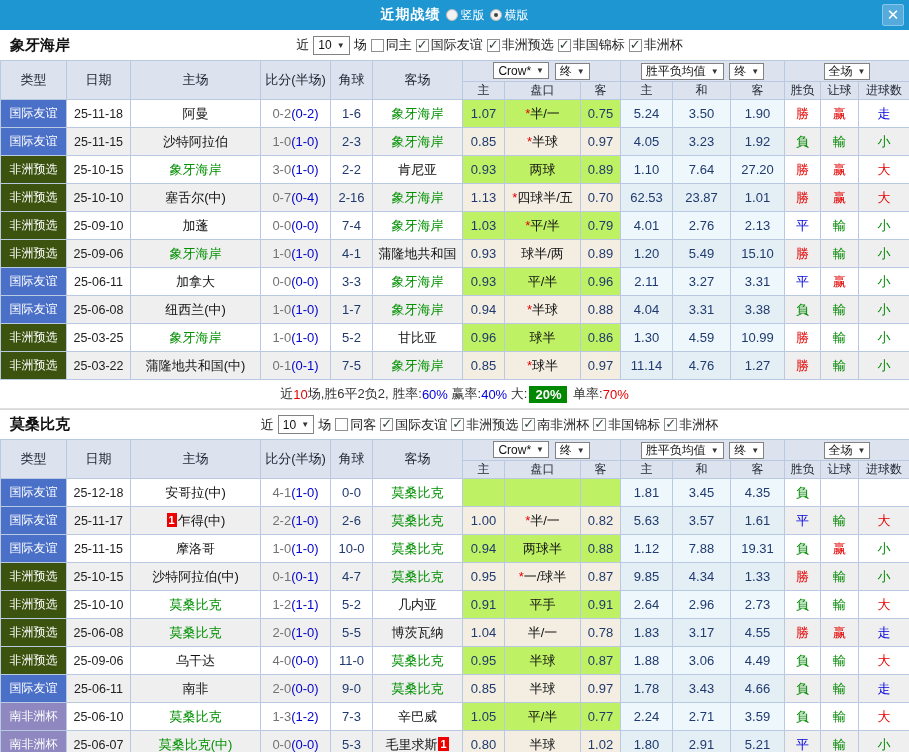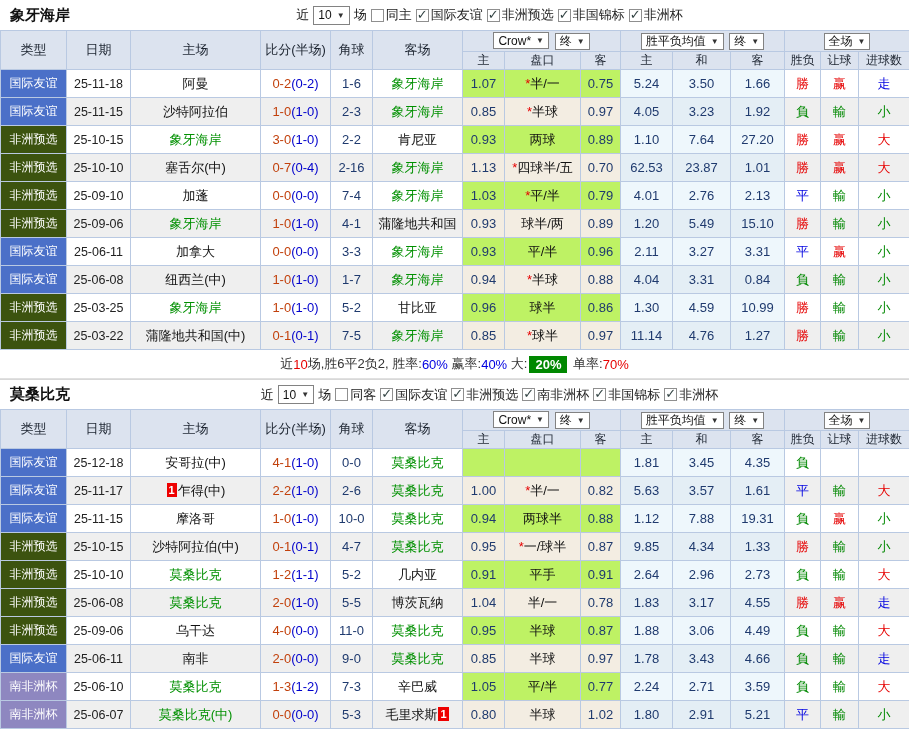"近期战绩" div.topbar { html: none -> <div> <div> <span>近期战绩</span> <span> <span></span> <span>竖版</span> </span> <span> <span></span> <span>横版</span> </span> </div> <div>✕</div> </div> }
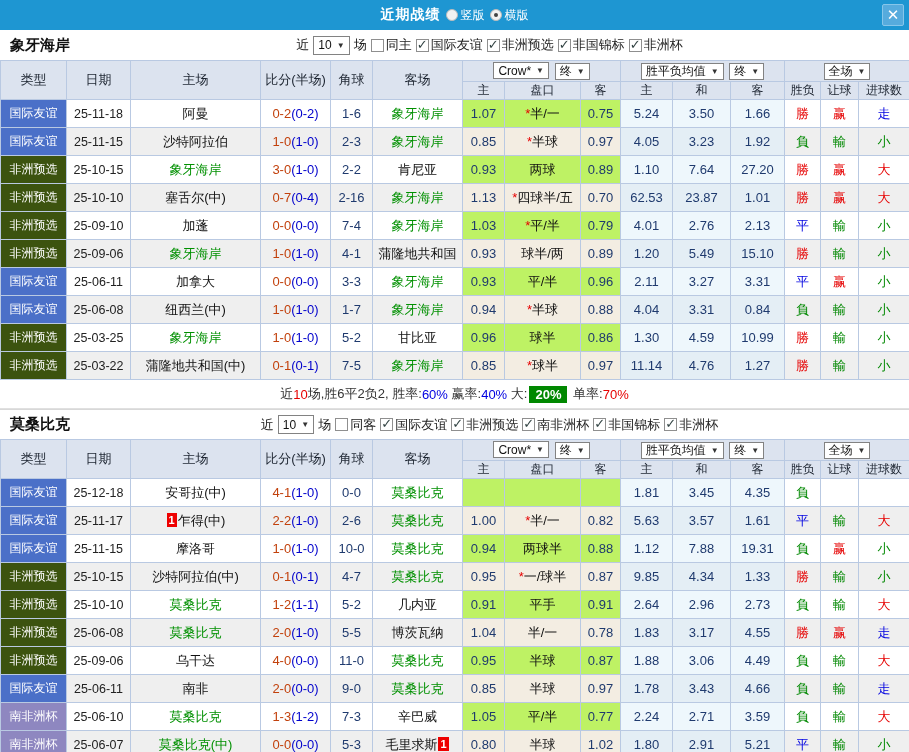"0-2" .score-m { color: #c2410c -> #737373 }
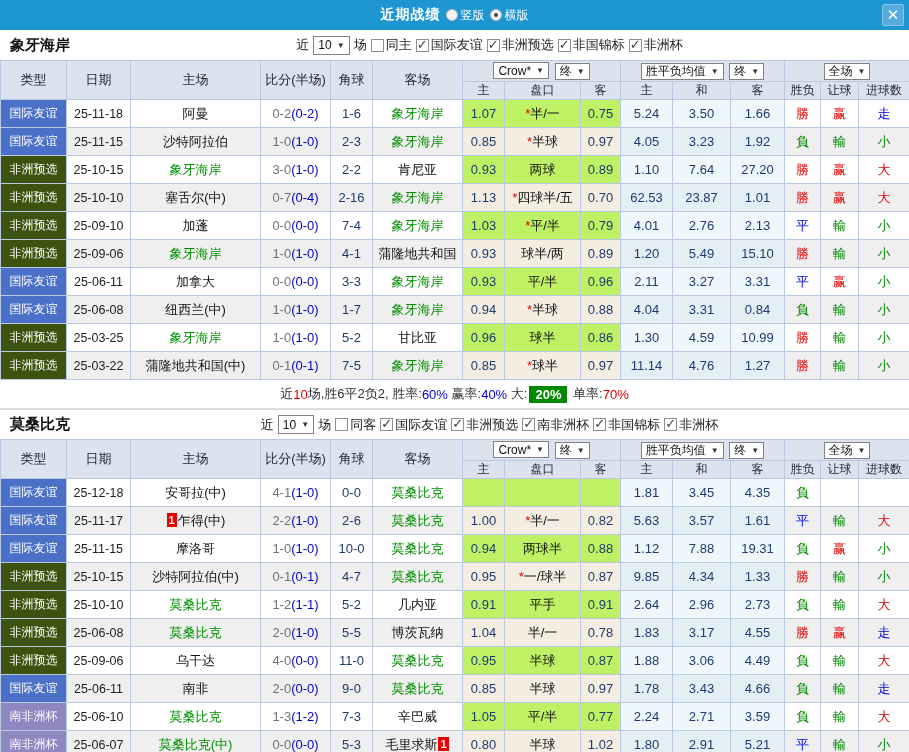"1.66" td.num { text: 1.66 -> 1.90 }
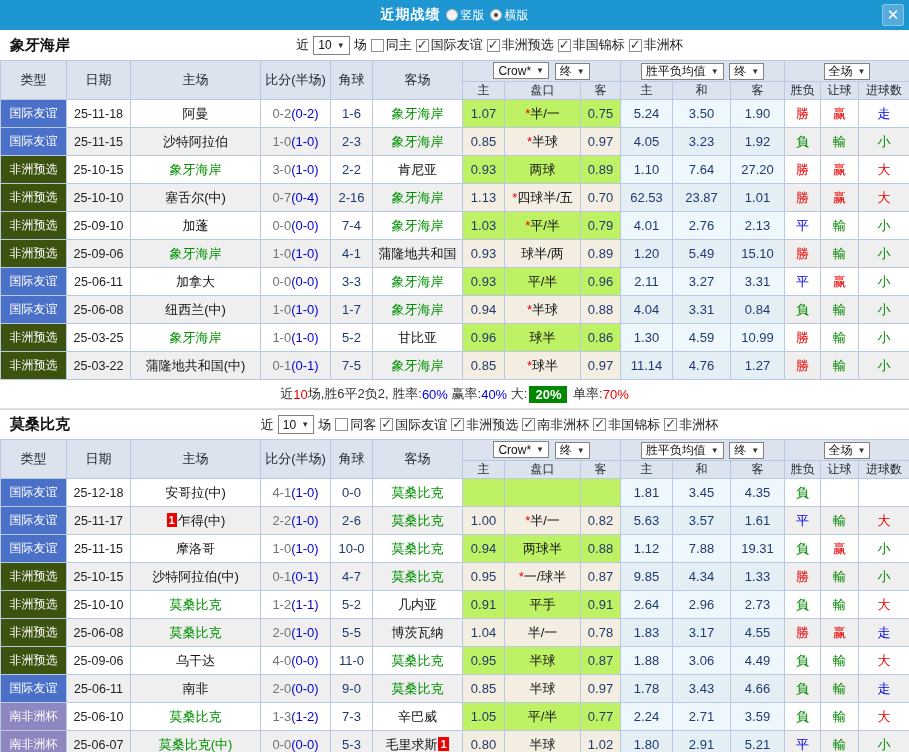"0.84" td.num { text: 0.84 -> 3.38 }
